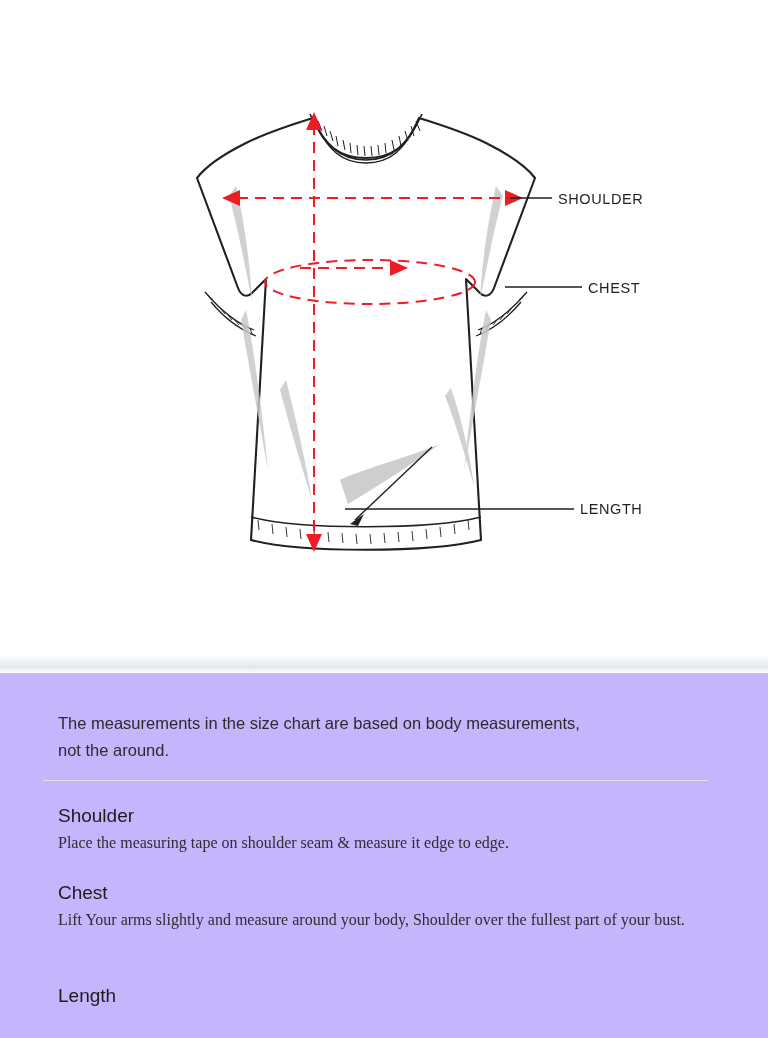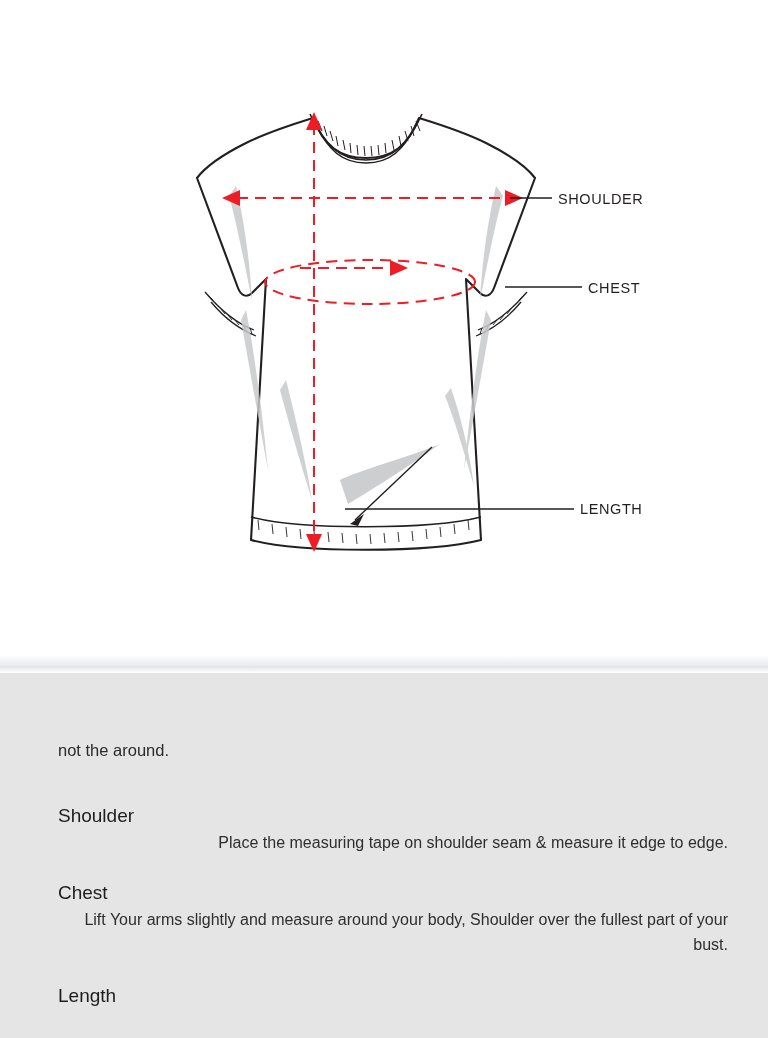"SHOULDER" .page { background: #e5e5e5 -> #c4b5fd }
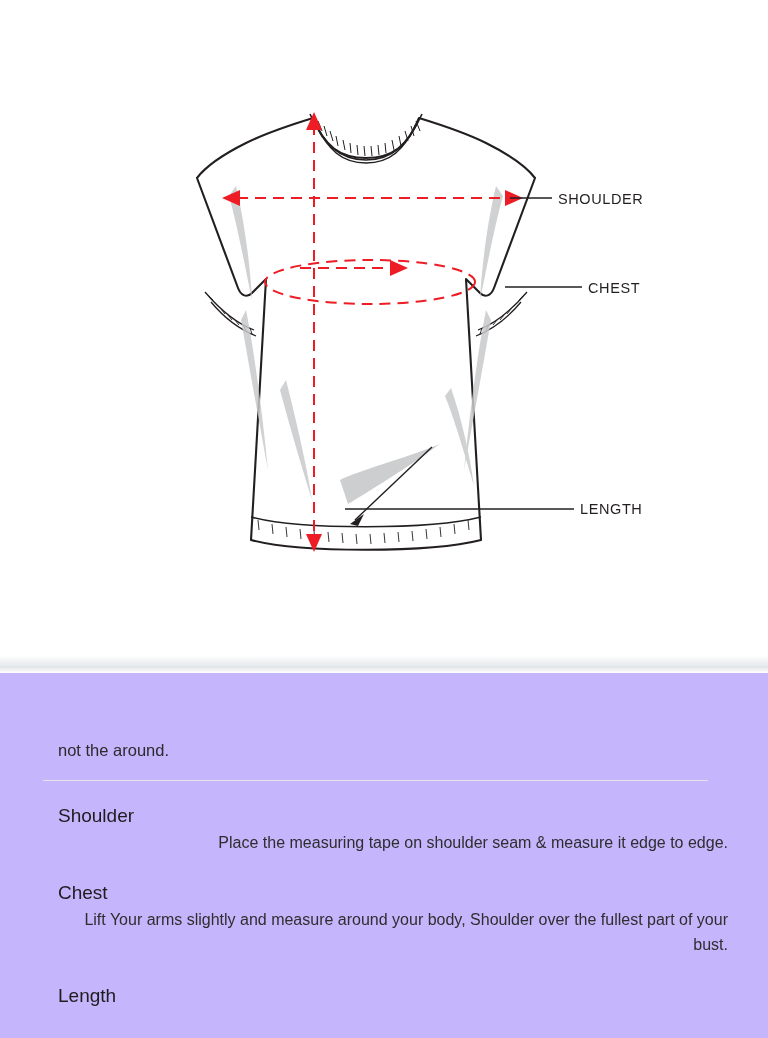"The measurements in the size" span { html: none -> <span>The measurements in the size chart are based on body measurements,</span> }
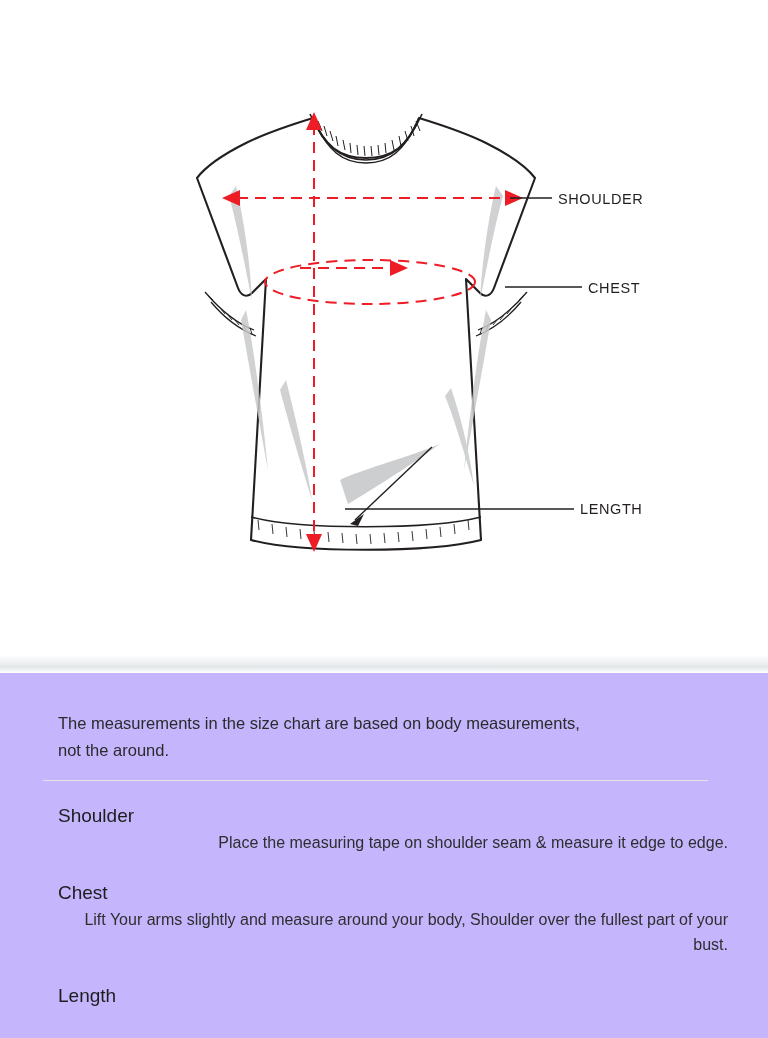"Place the measuring tape on" .block-body { font-family: Liberation Sans, sans-serif -> Liberation Serif, serif; text-align: right -> none }
